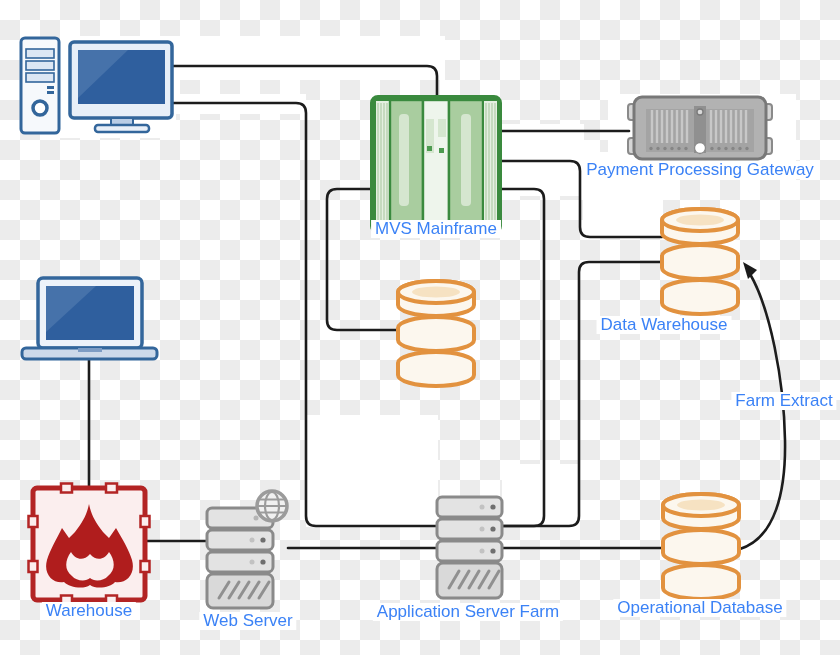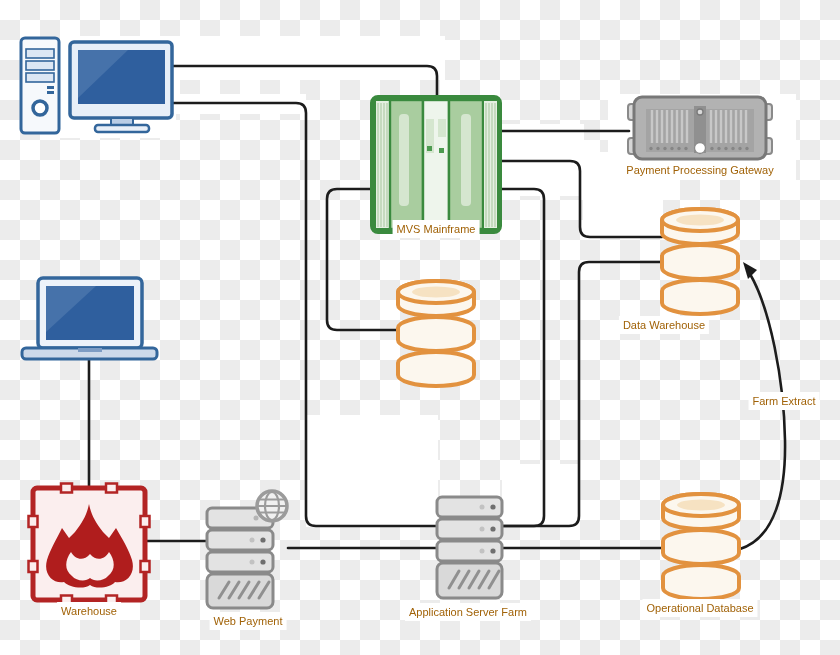"Payment Processing Gateway" .node-label { color: #a16207 -> #3b82f6; font-size: 11px -> 17px }
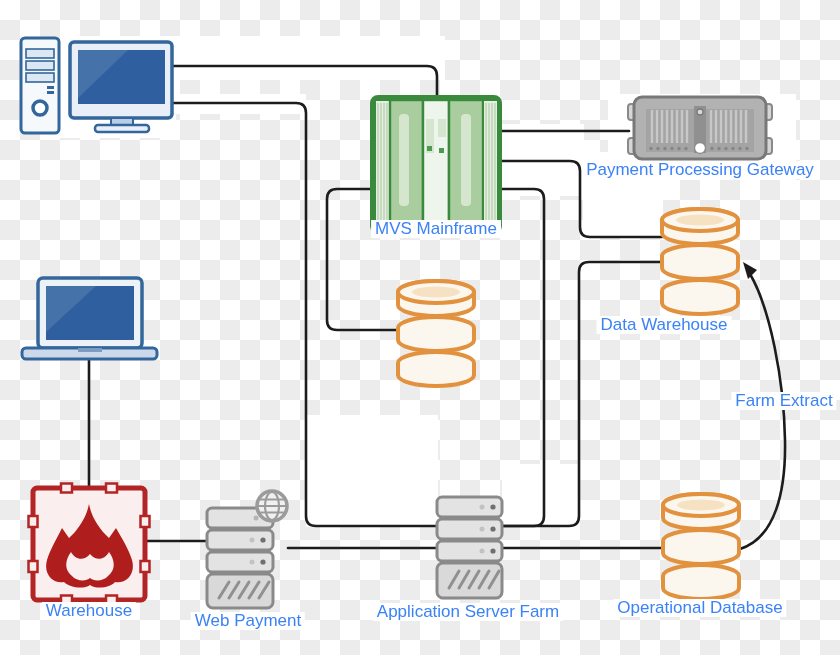"Web Payment" div.node-label { text: Payment -> Server }
